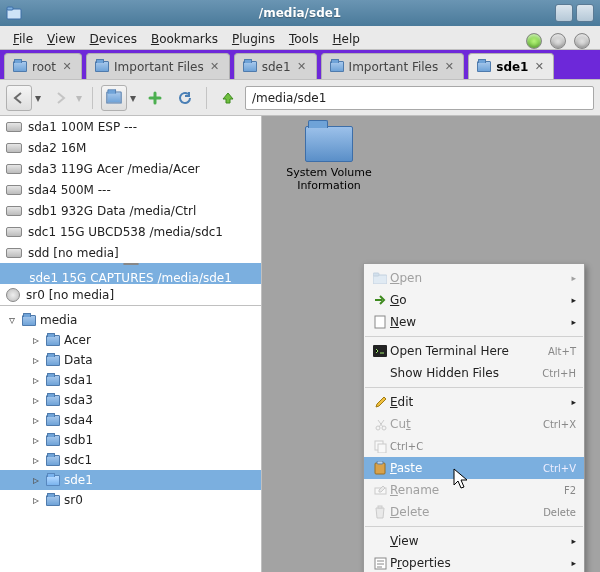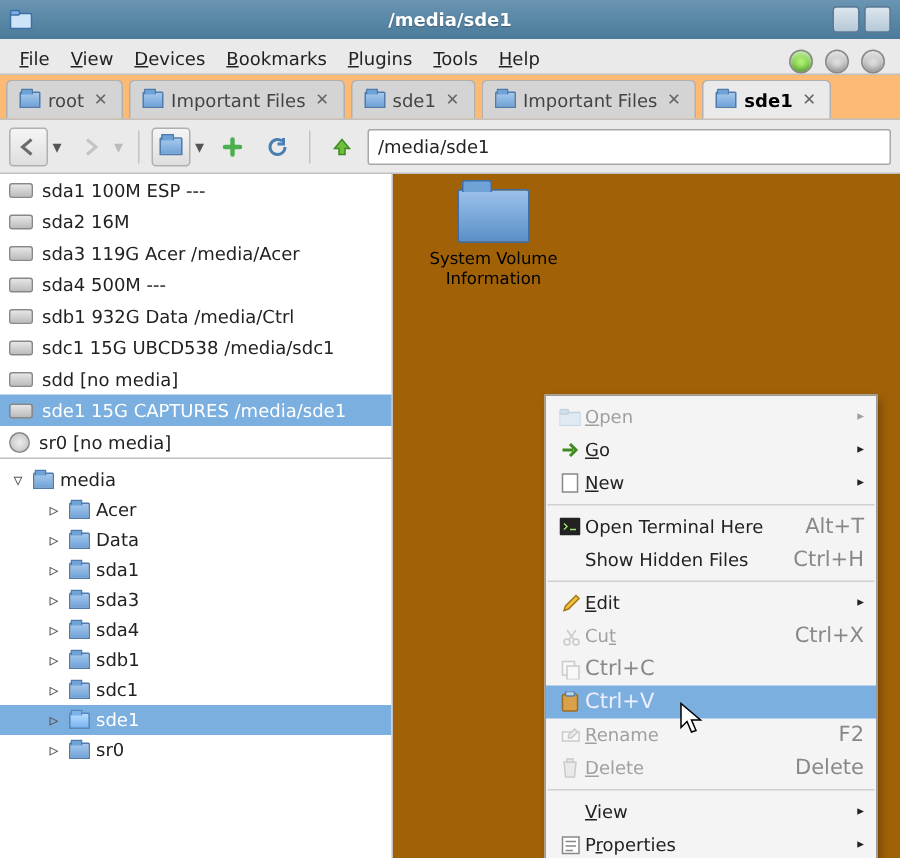"root" .tabbar { background: #fdba74 -> #6d28d9 }
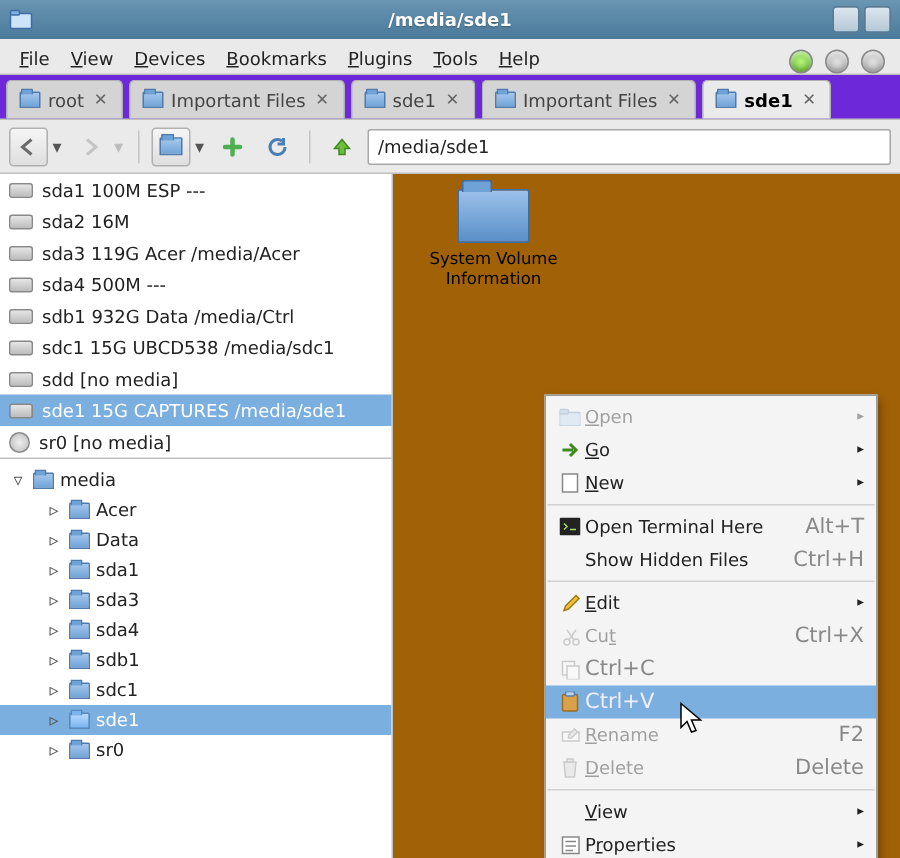"System Volume Information" .rightcol { background: #a16207 -> #a3a3a3 }
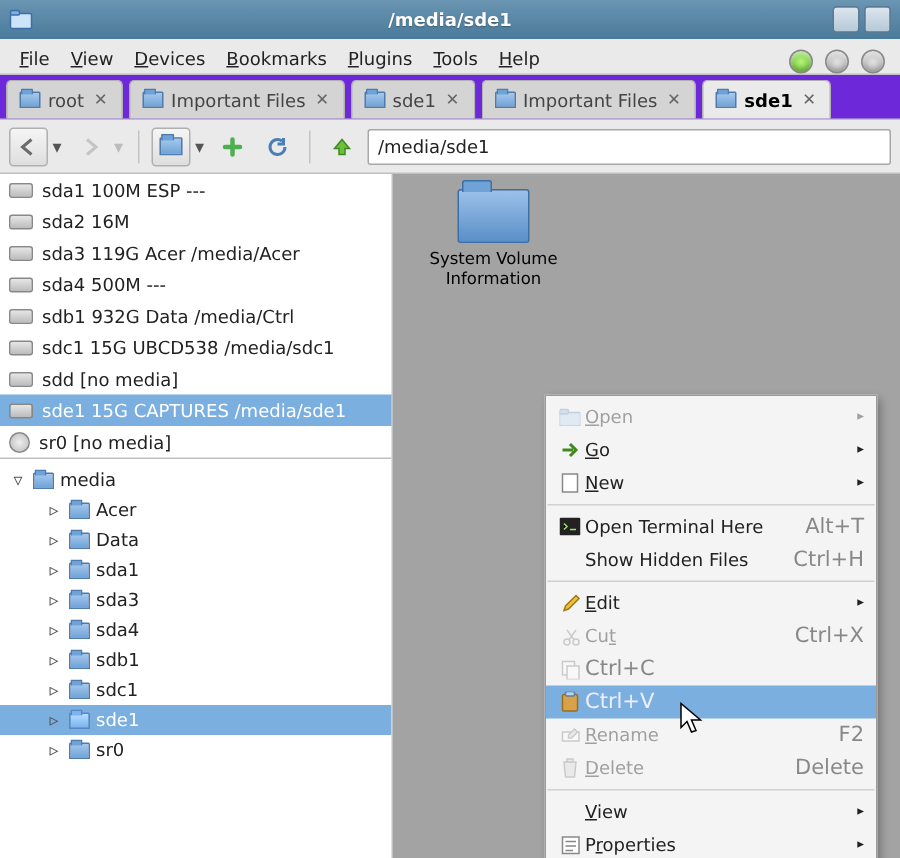"sde1 15G CAPTURES /media/sde1" .devrow.selected { flex-direction: none -> column }
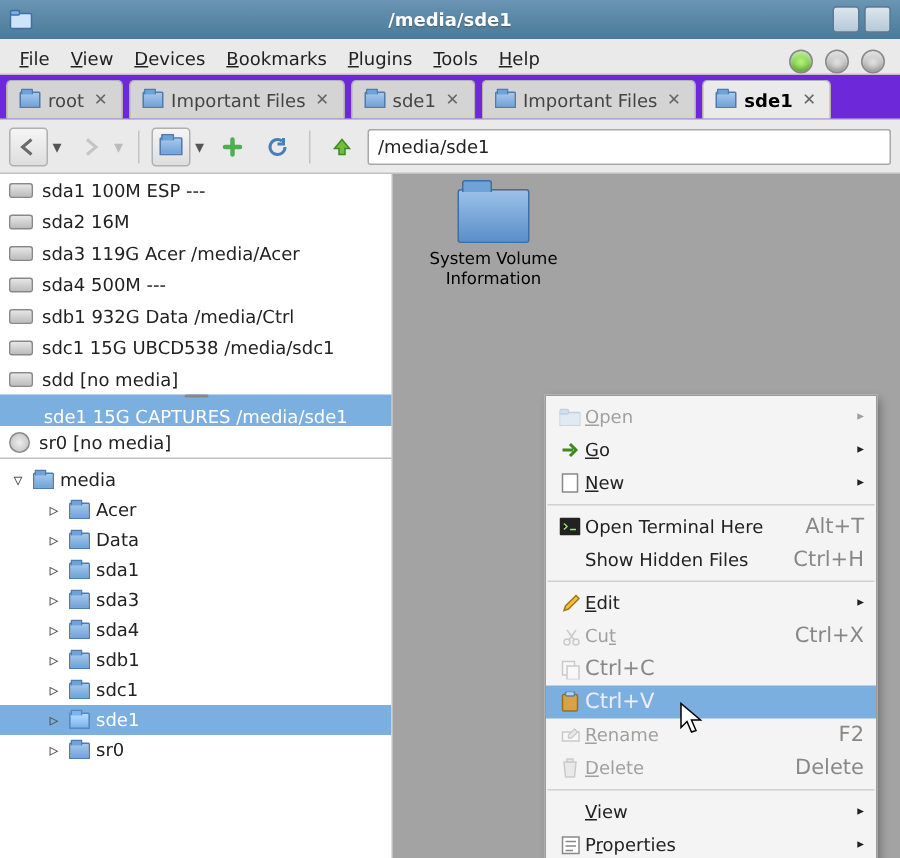"Alt+T" .crow .accel { font-size: 14px -> 10px }
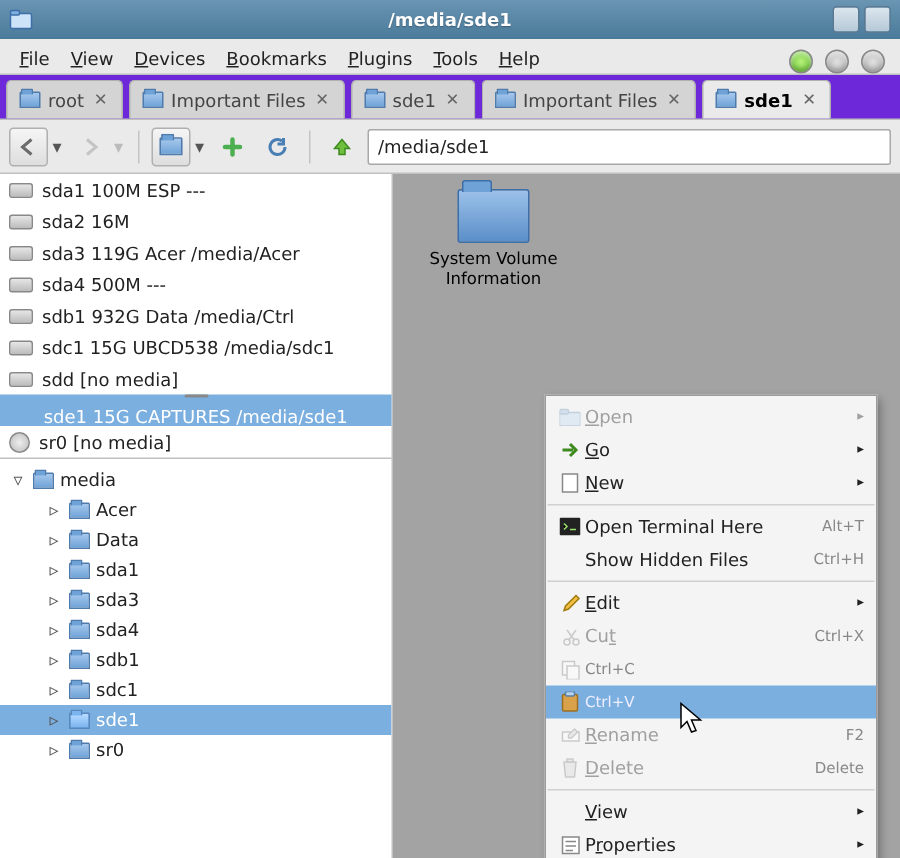"Paste" span.clbl { html: none -> <span><u>P</u>aste</span> }
